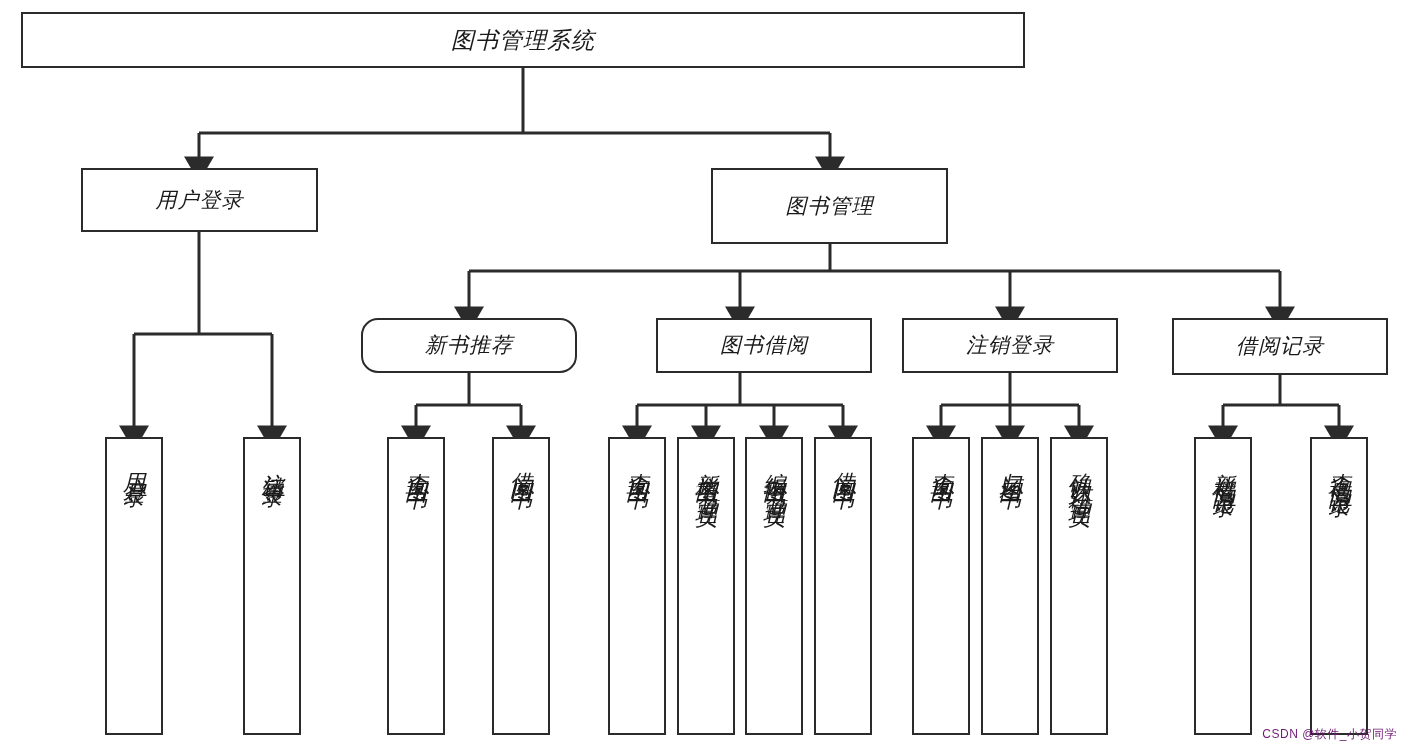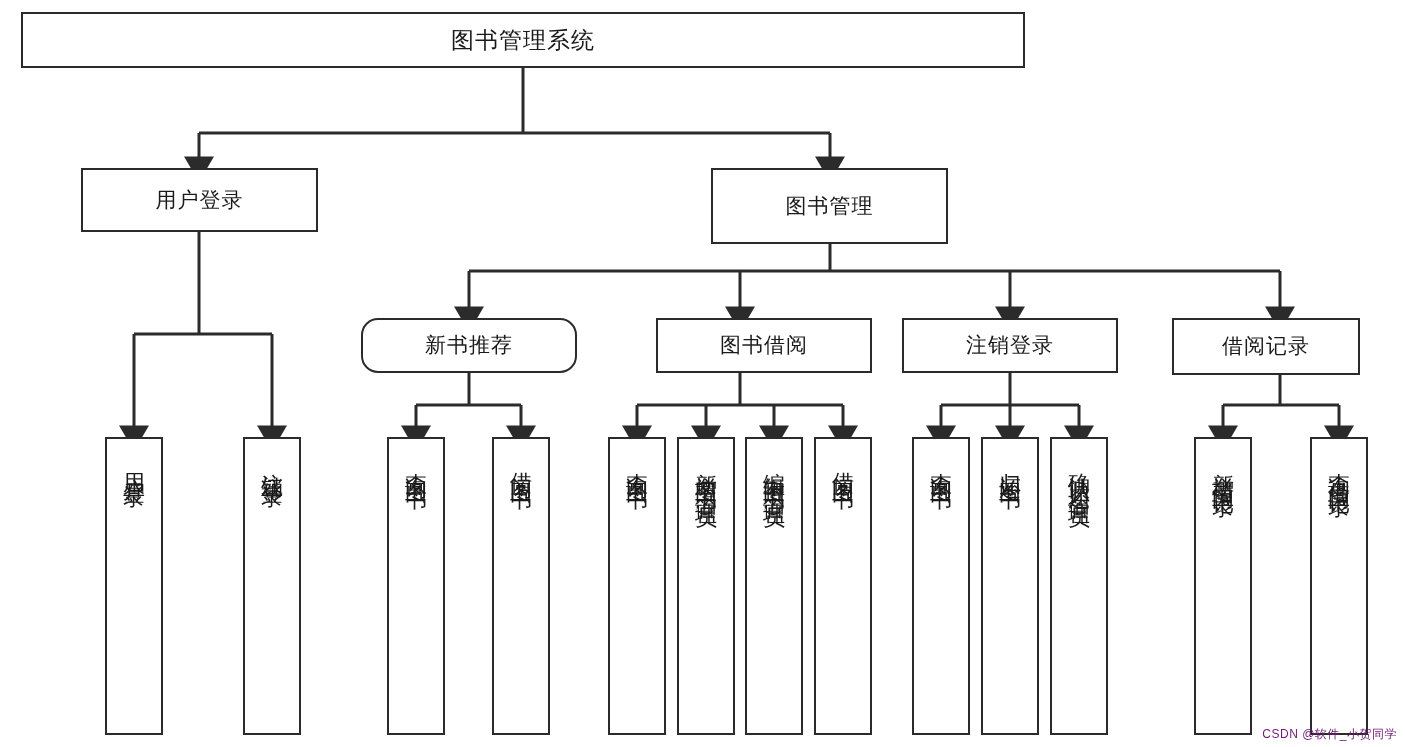"图书管理系统" .node .label { font-style: none -> italic }
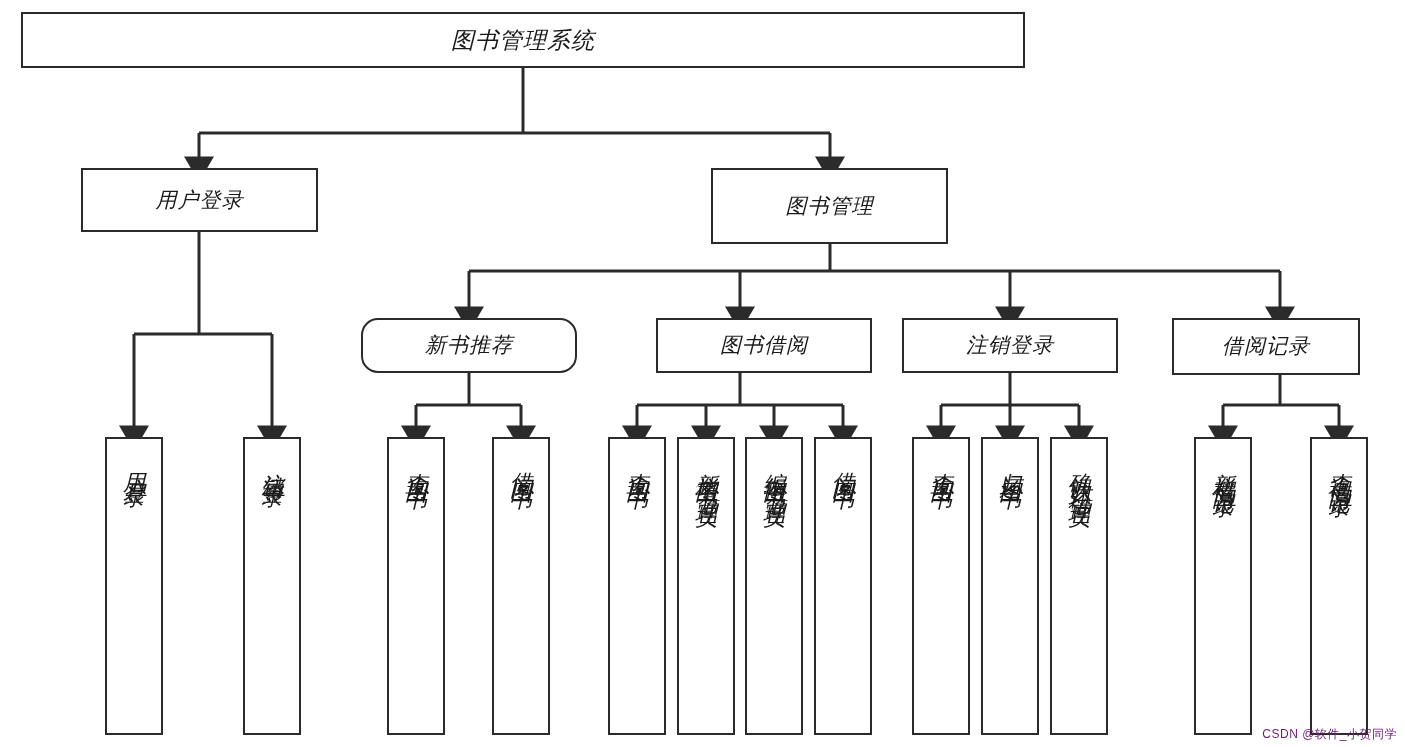"借阅记录" div.node { width: 188px -> 216px }
